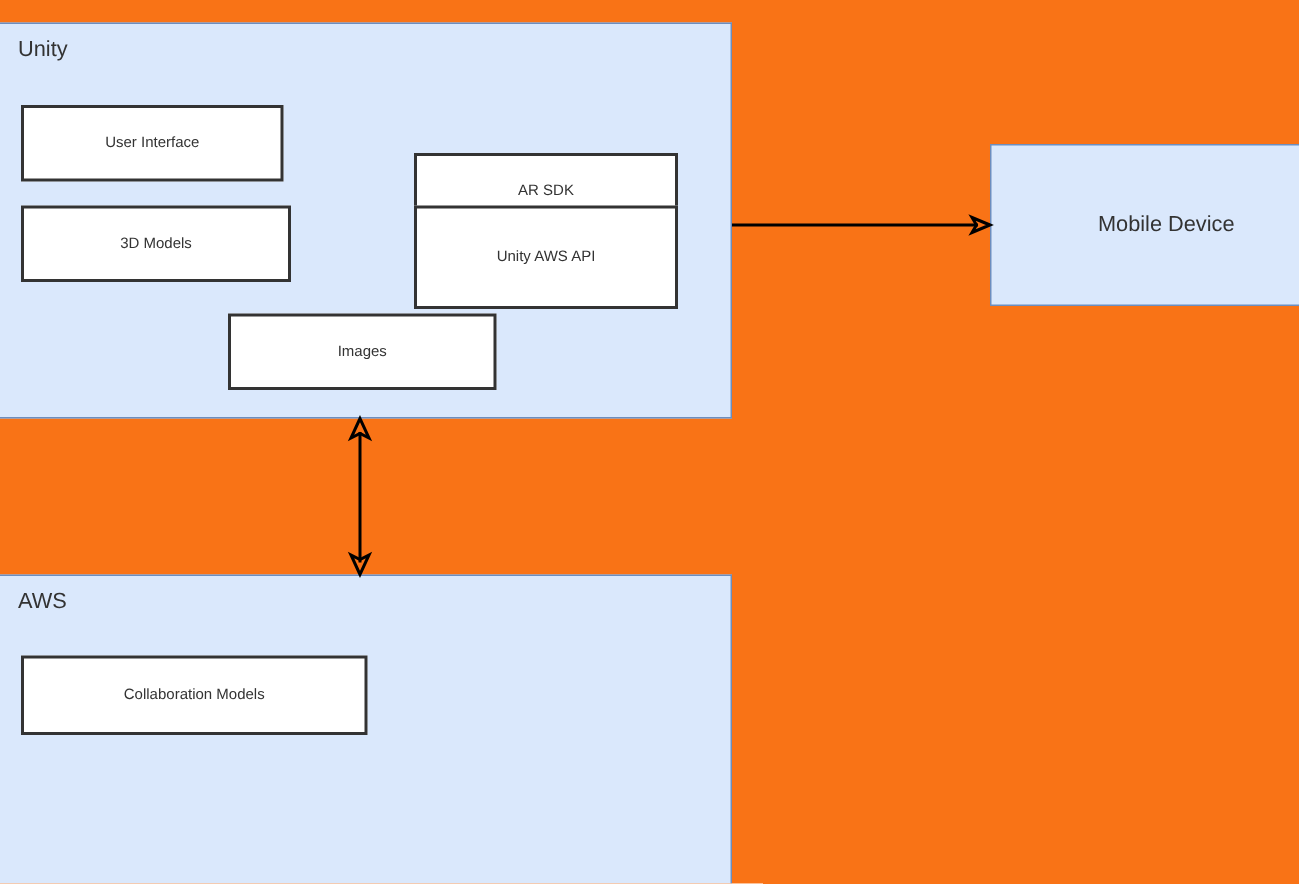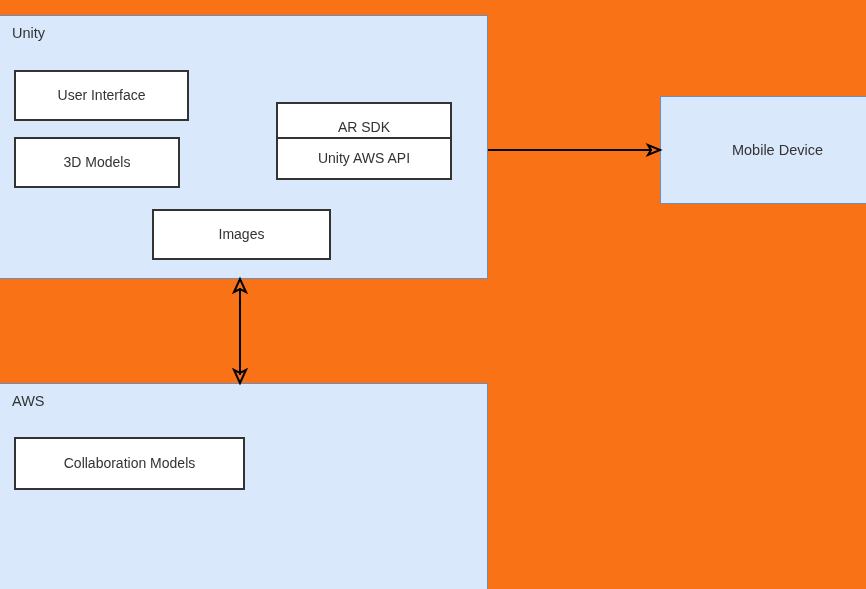"User Interface" .node { font-size: 14px -> 10px }
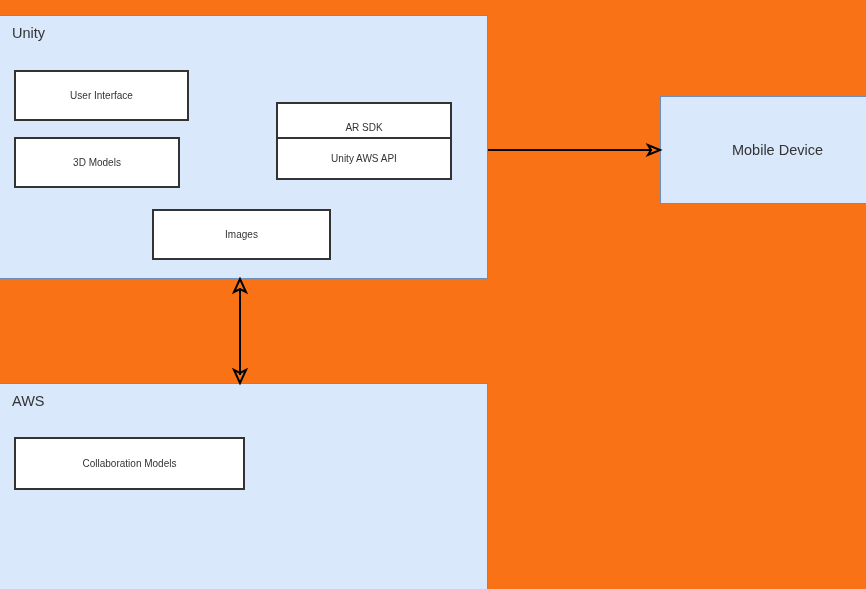"3D Models" div.node { width: 166px -> 180px }
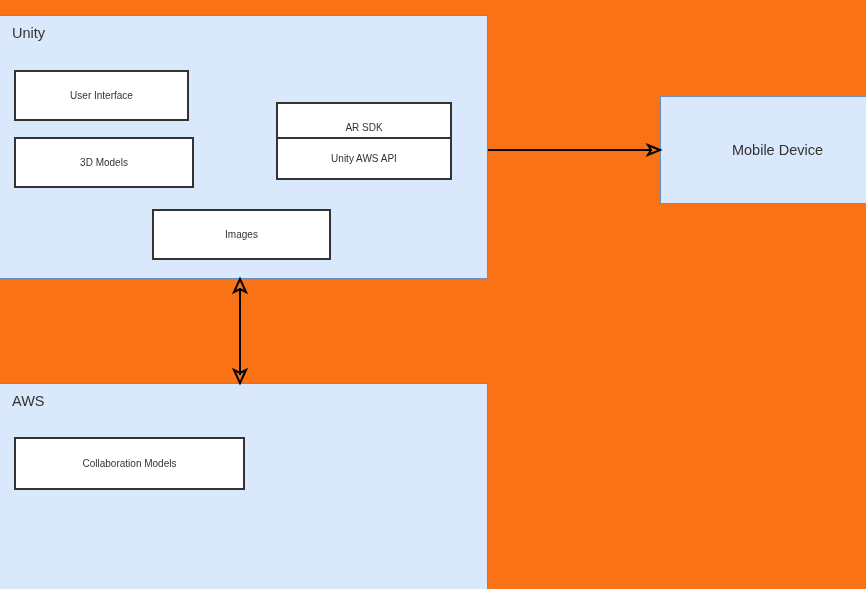"Unity AWS API" div.node { height: 43px -> 69px }
